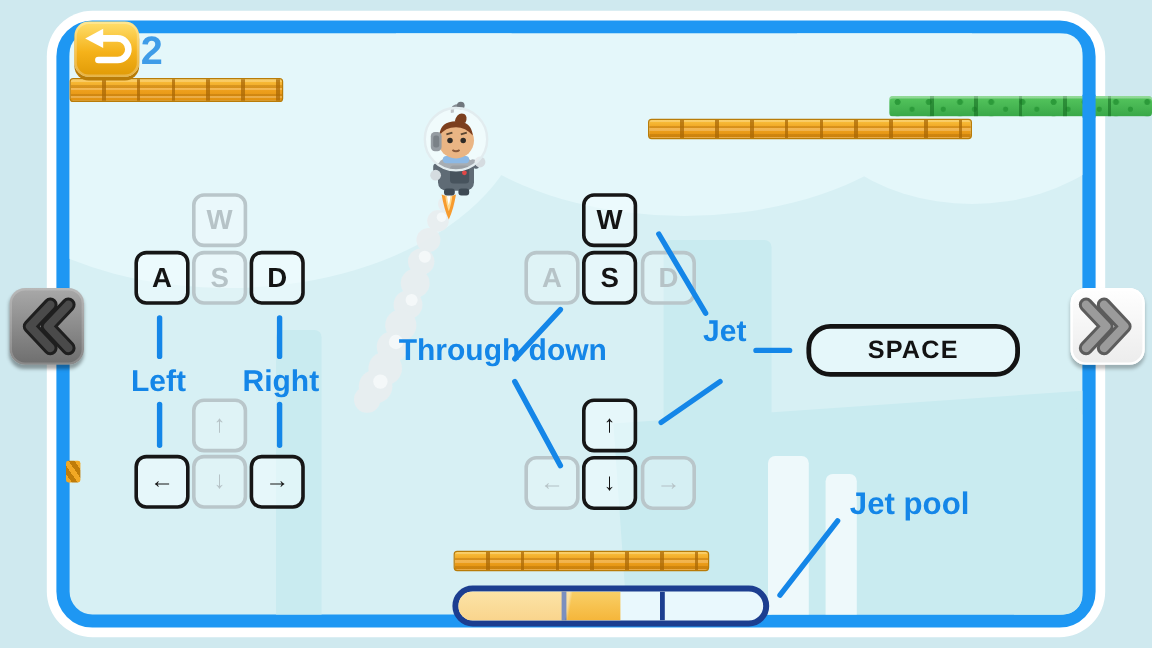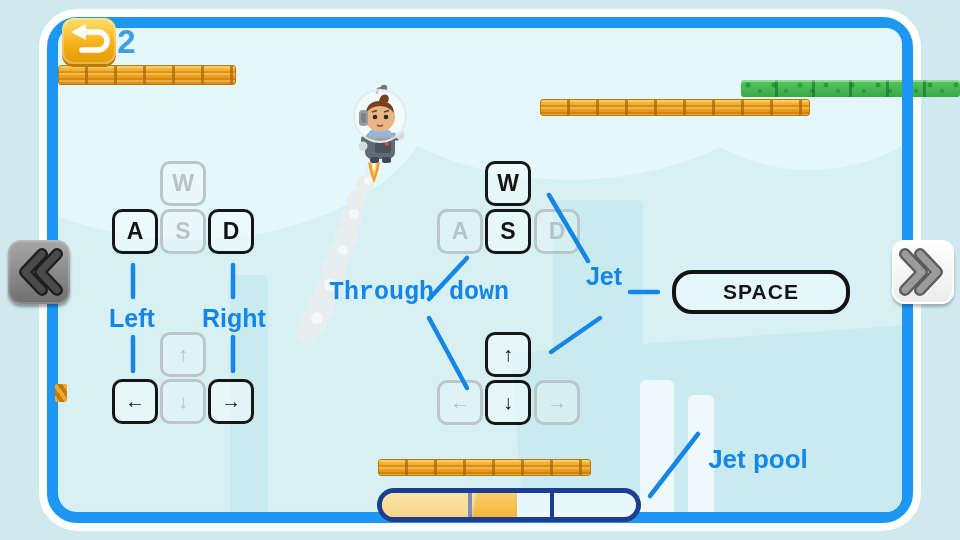"Through down" div.lbl { font-family: Liberation Mono, monospace -> none }
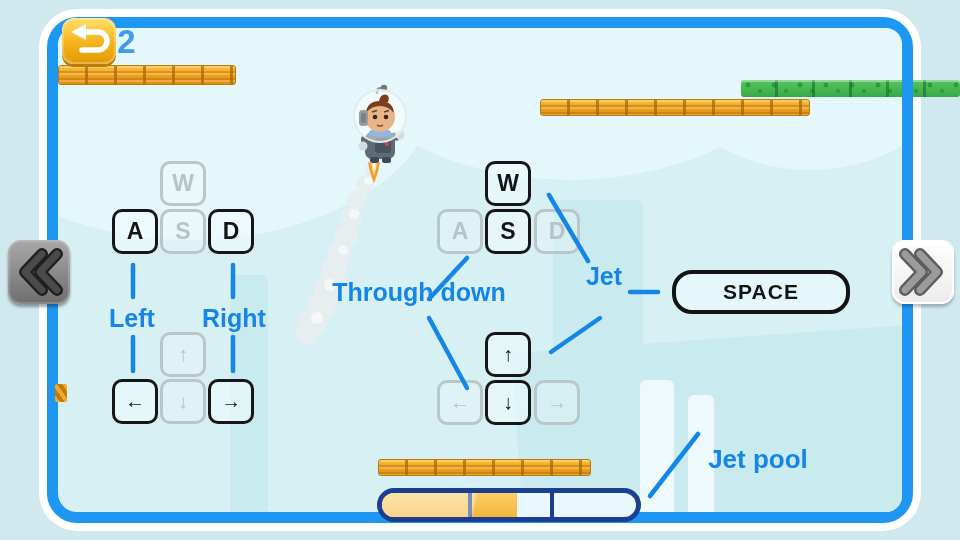"Jet pool" div.lbl { margin-top: 40px -> none }
